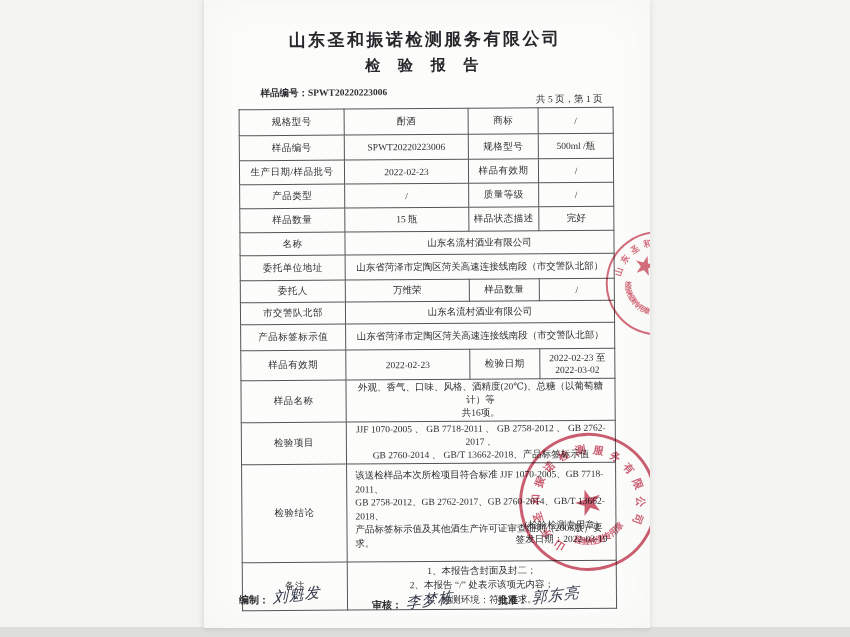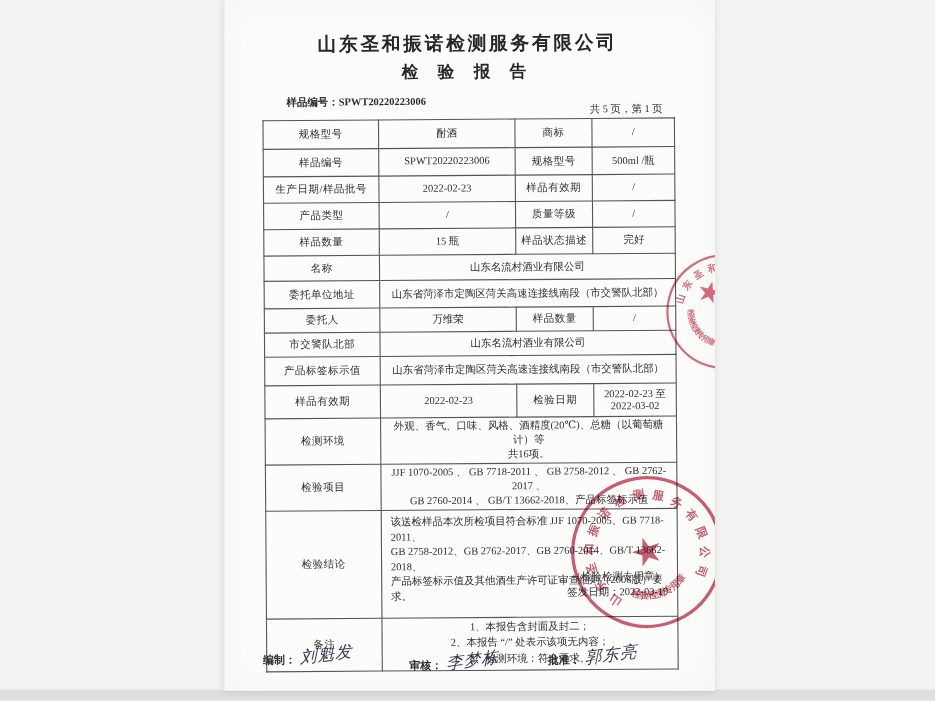"检测环境" td.lbl { text: 检测环境 -> 样品名称 }
